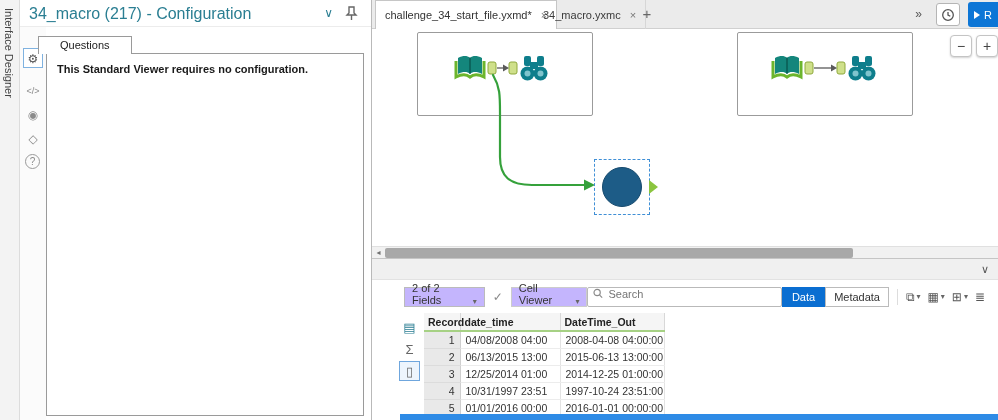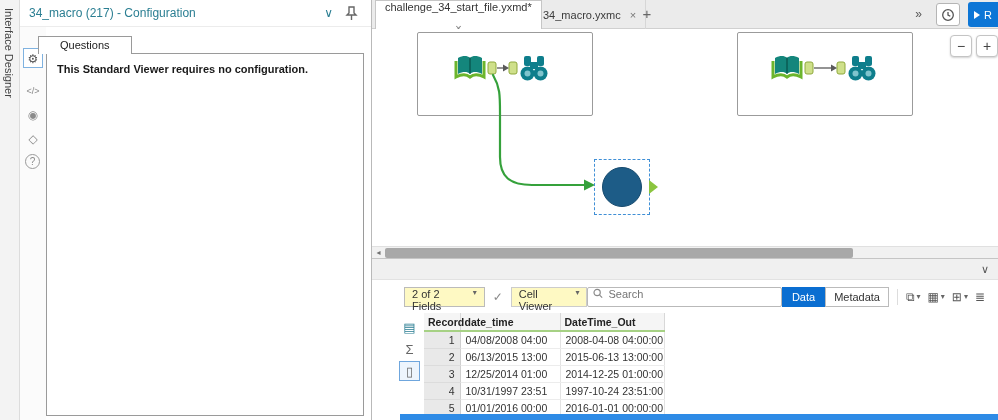"34_macro (217) - Configuration" #config-title { font-size: 12px -> 16px }
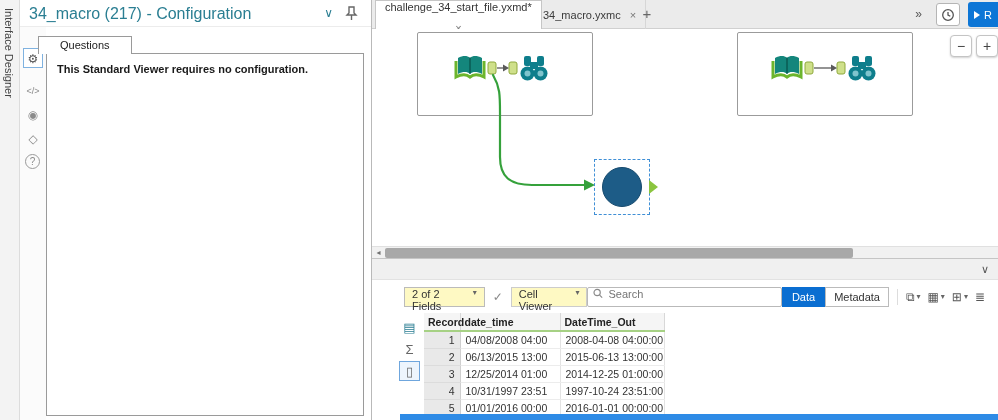"challenge_34_start_file.yxmd*" #tab-0 { flex-direction: column -> none }
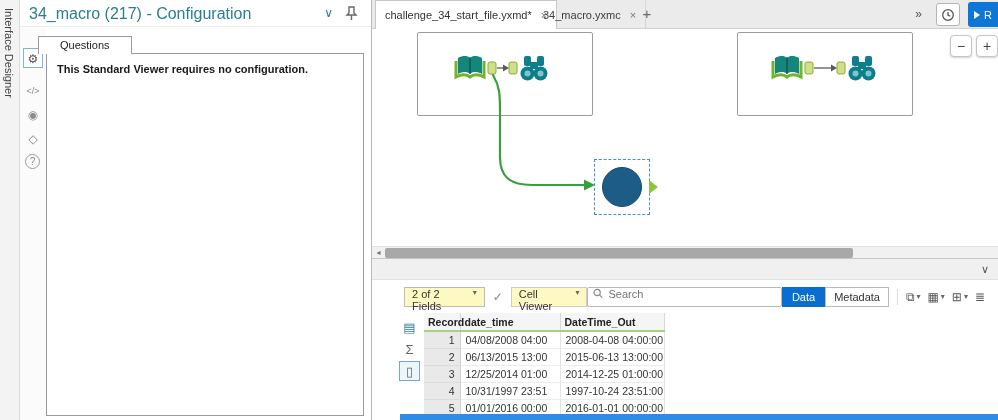"2 of 2 Fields" .tb-drop { align-items: flex-start -> flex-end; background: #fef9c3 -> #c4b5fd }
